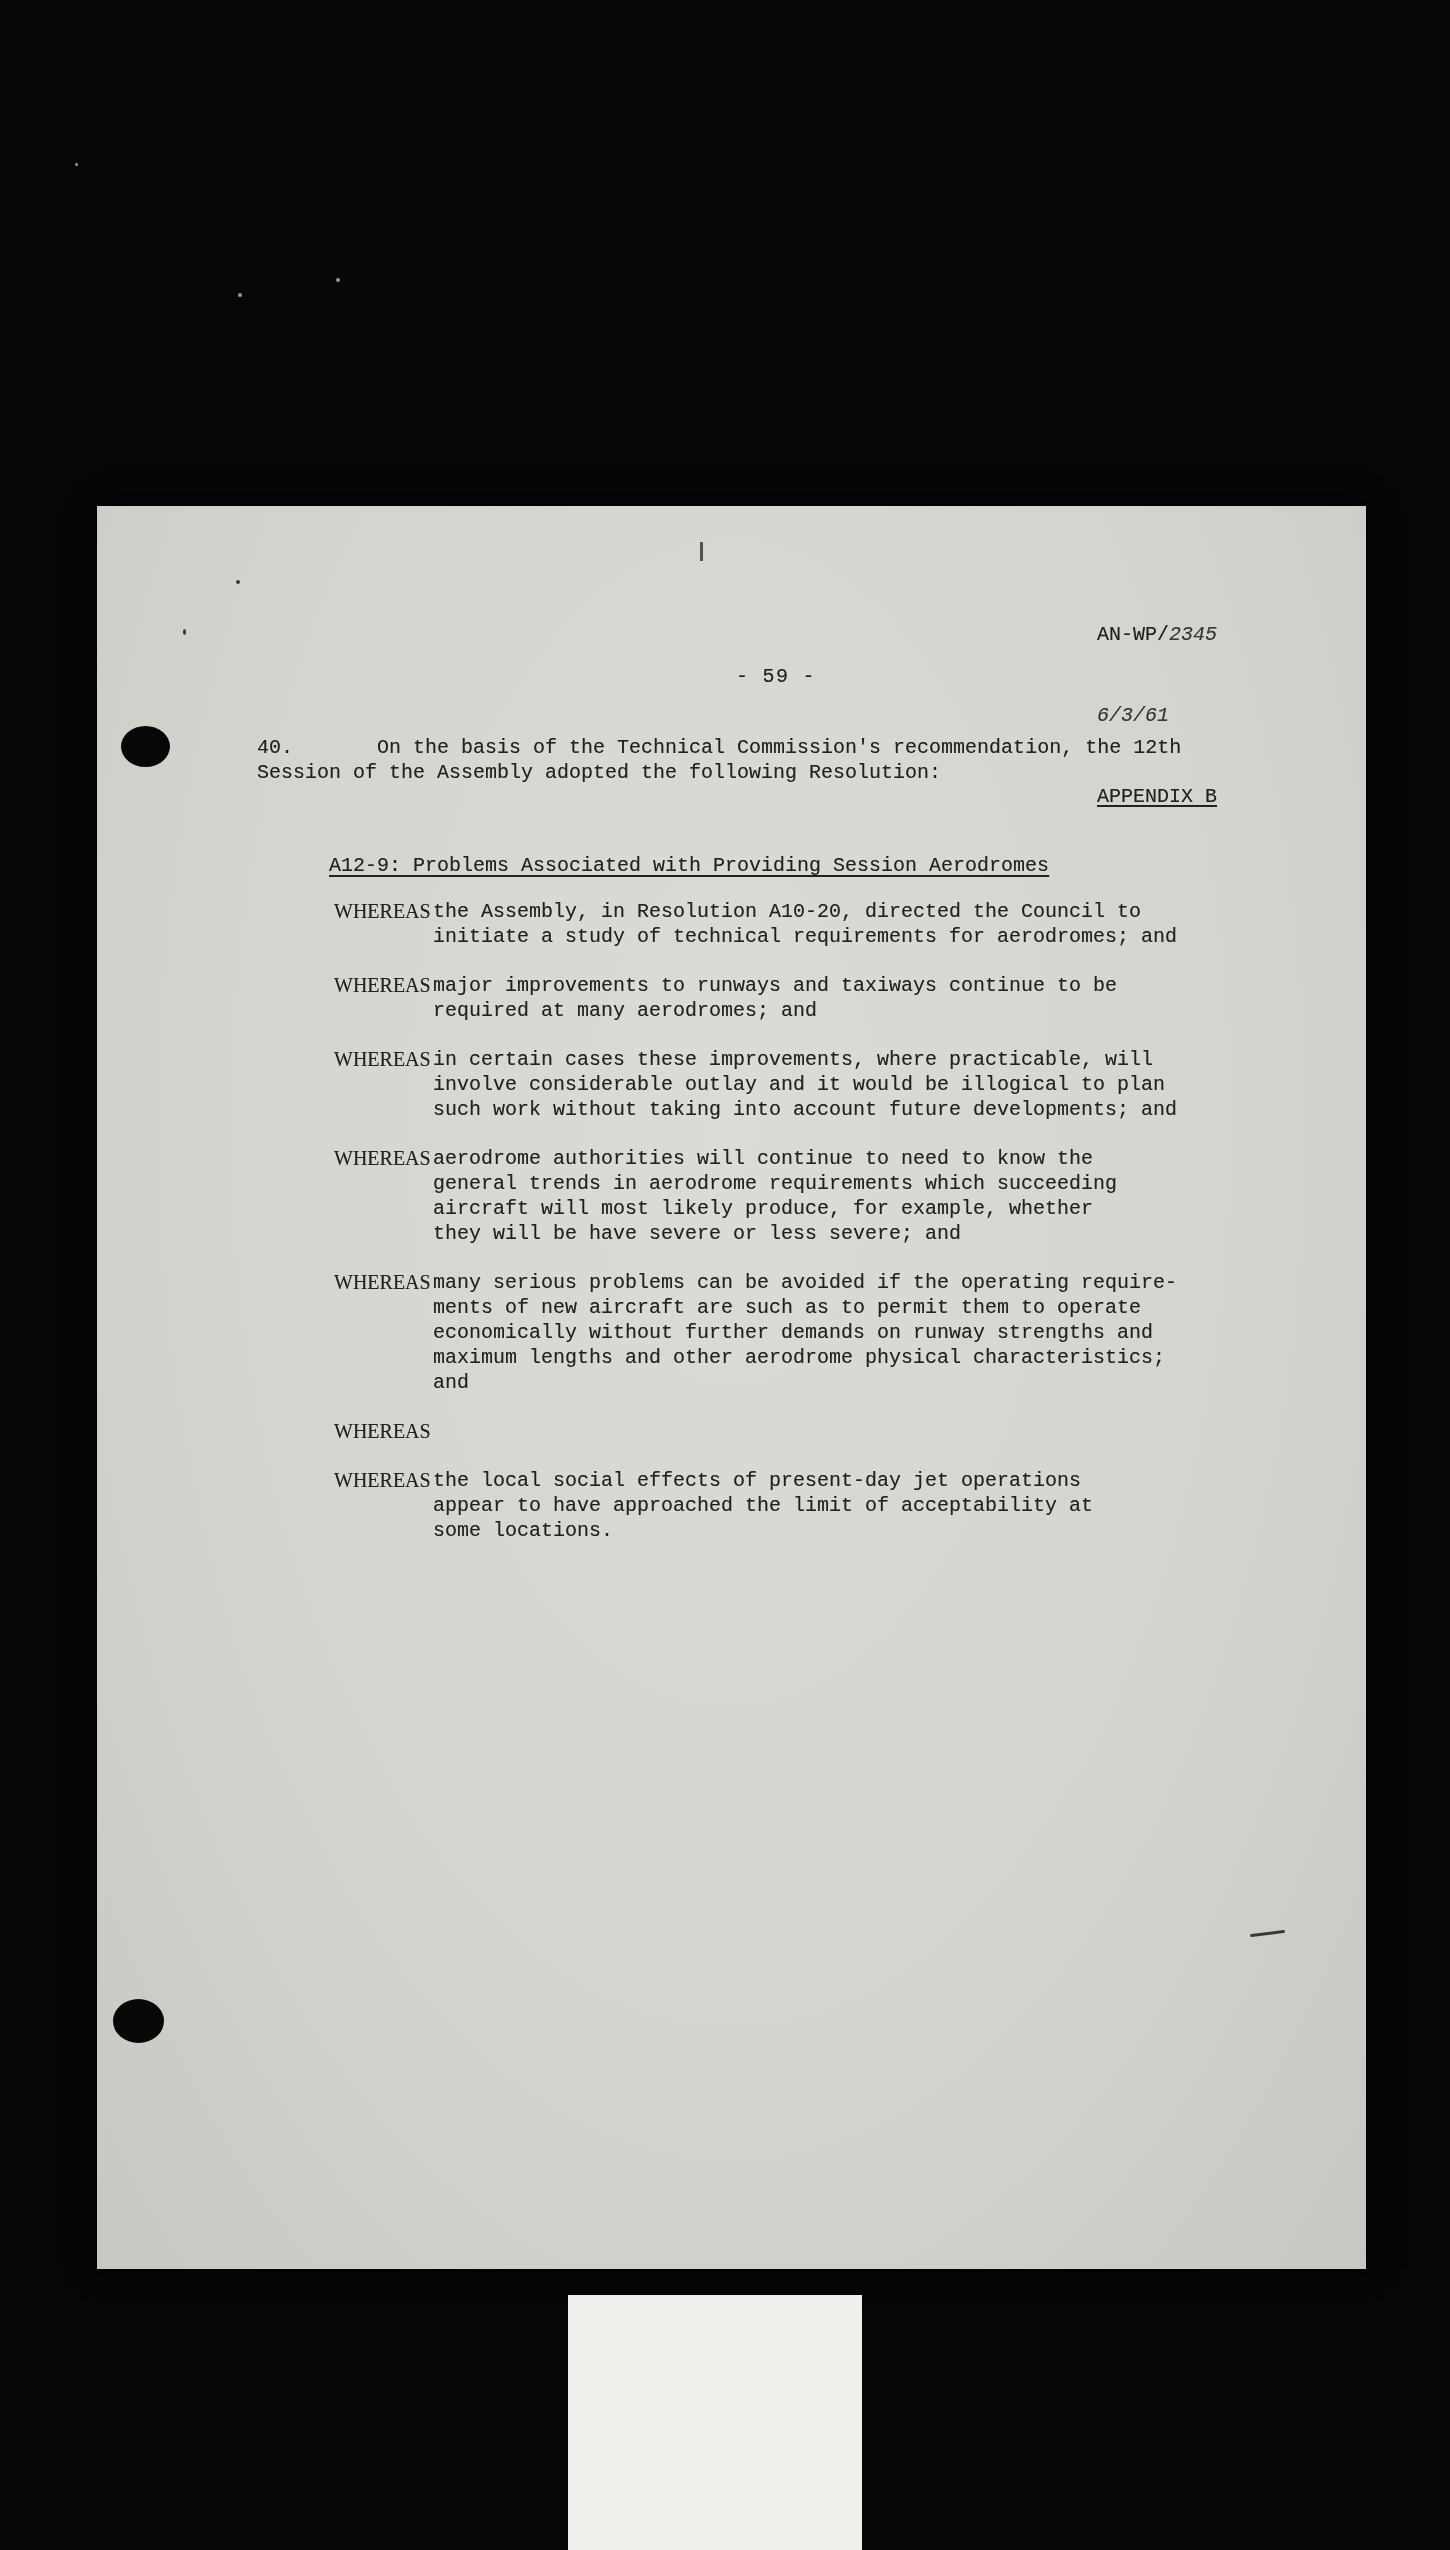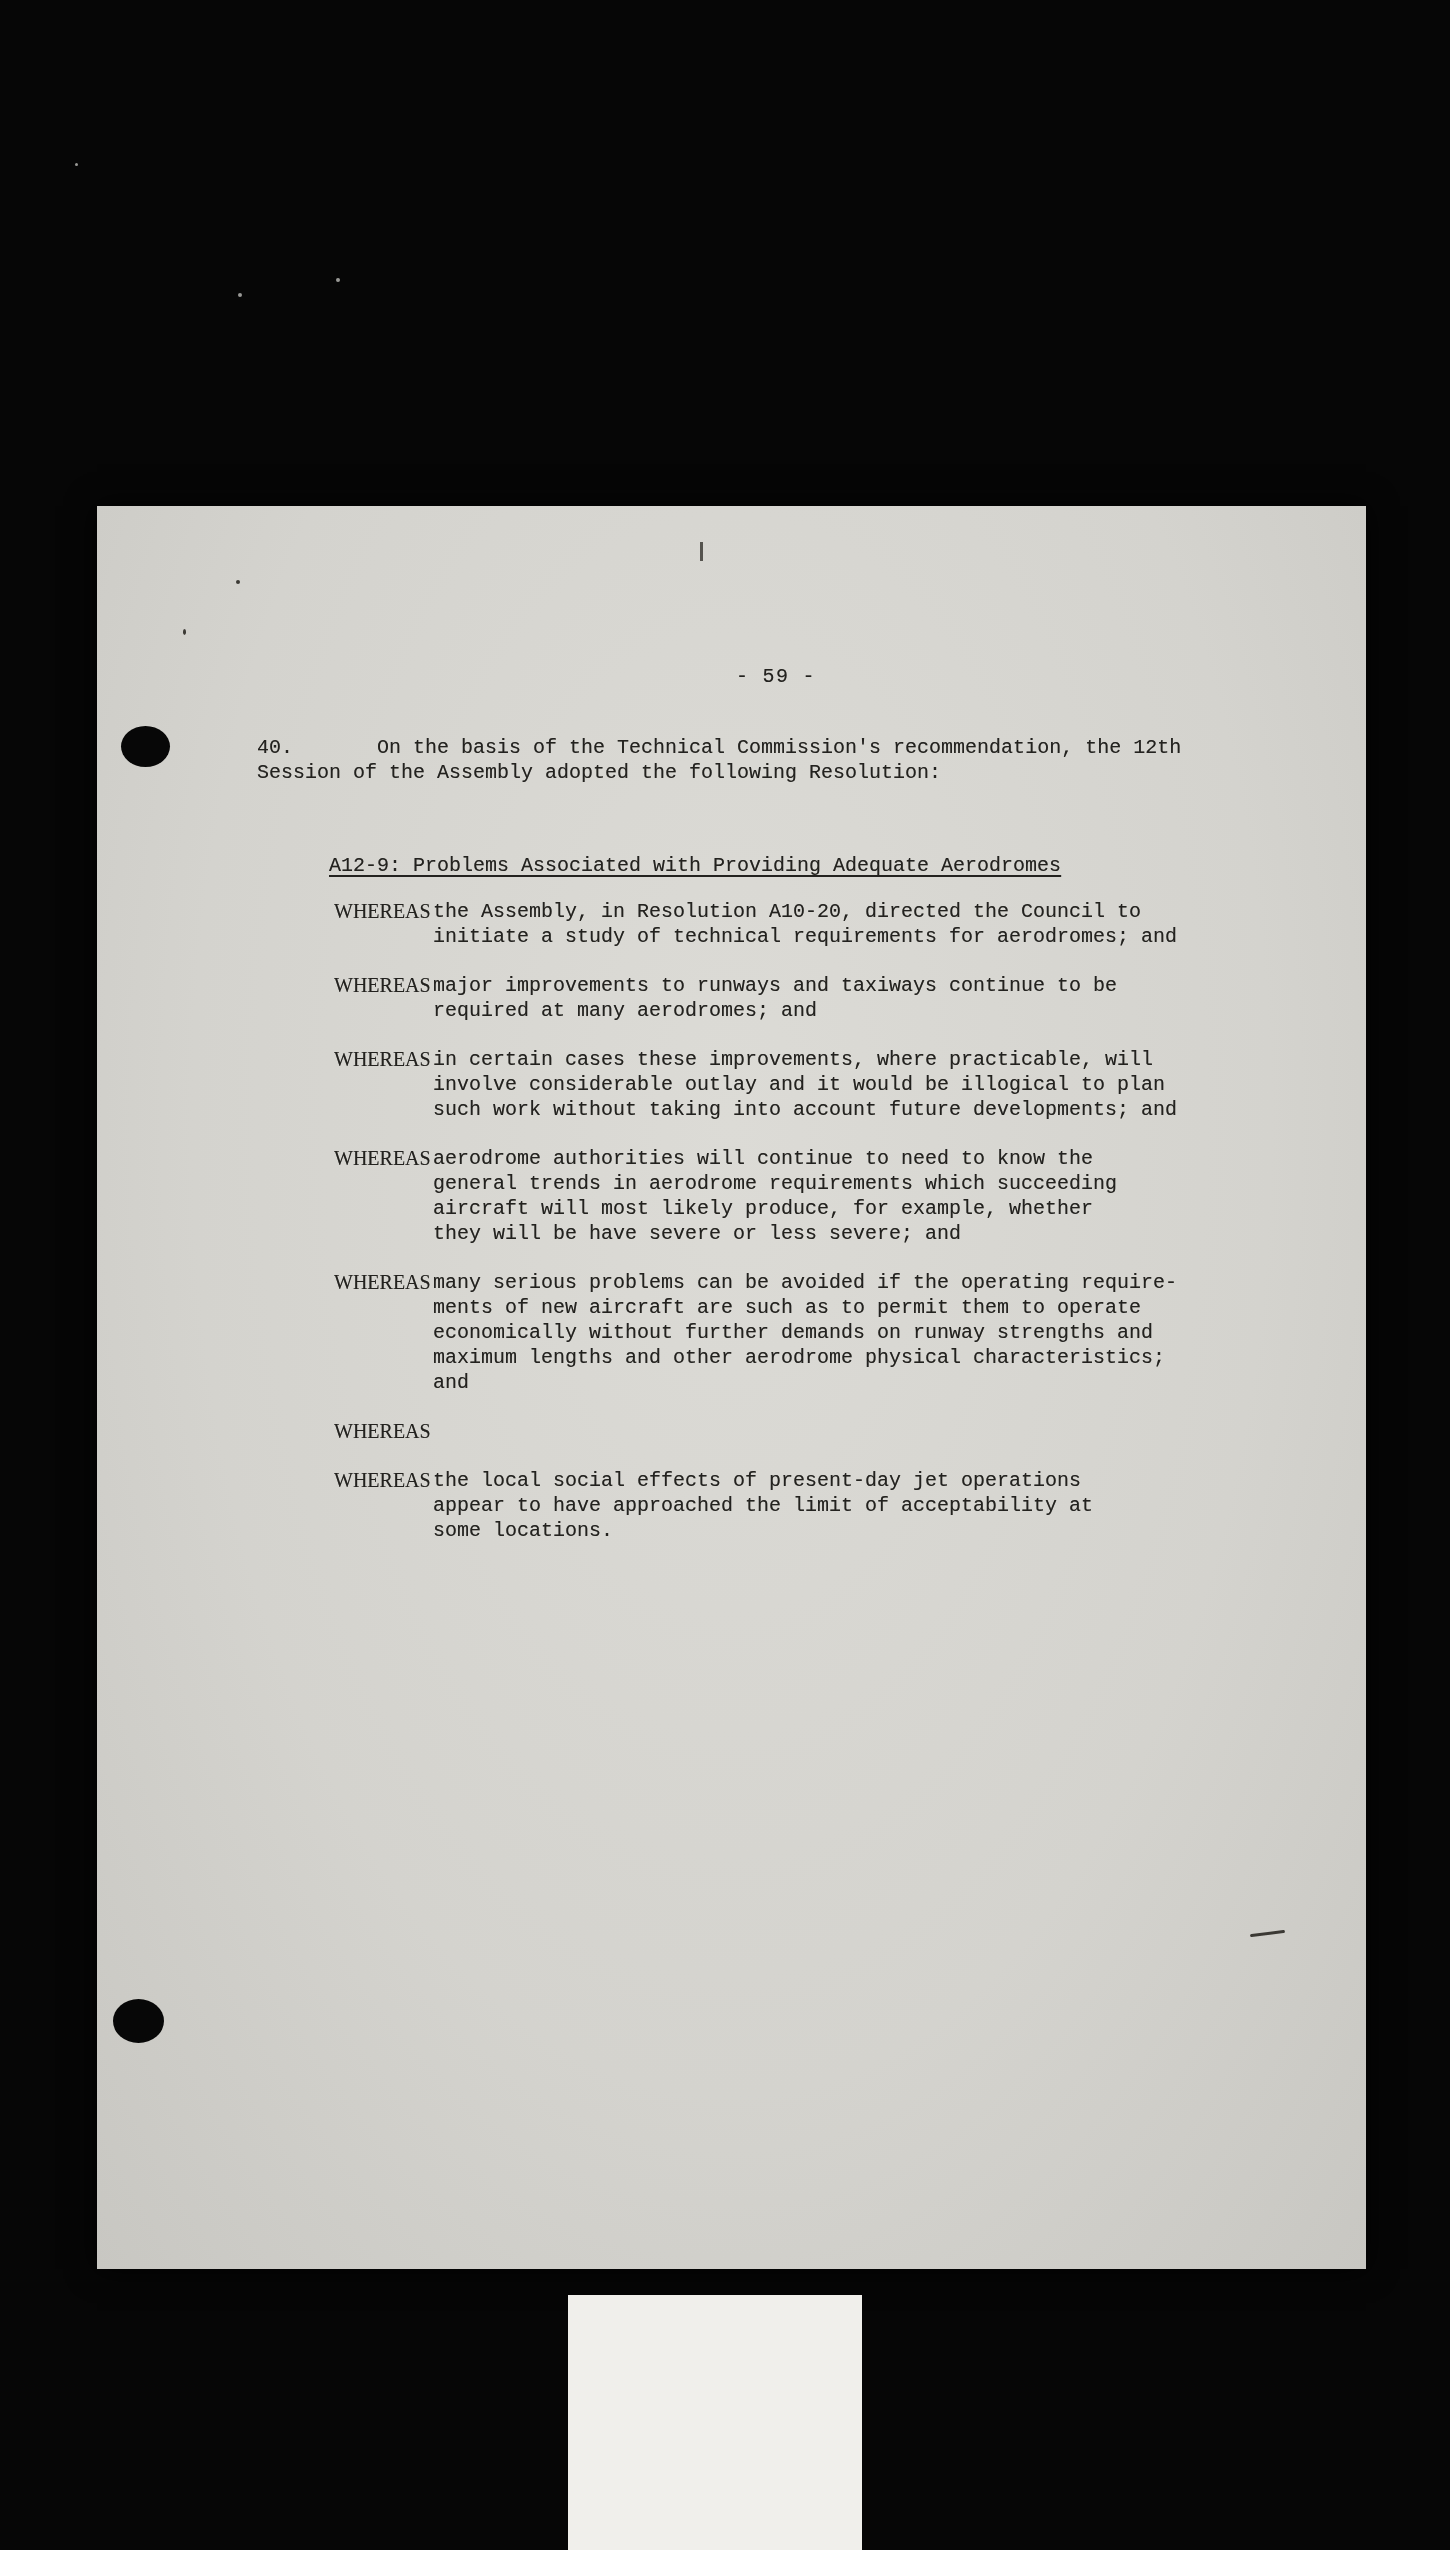"AN-WP/2345" div.hdr { html: none -> <div> <div><span>AN-WP/</span><span>2345</span></div> <div>6/3/61</div> <div>APPENDIX B</div> </div> }
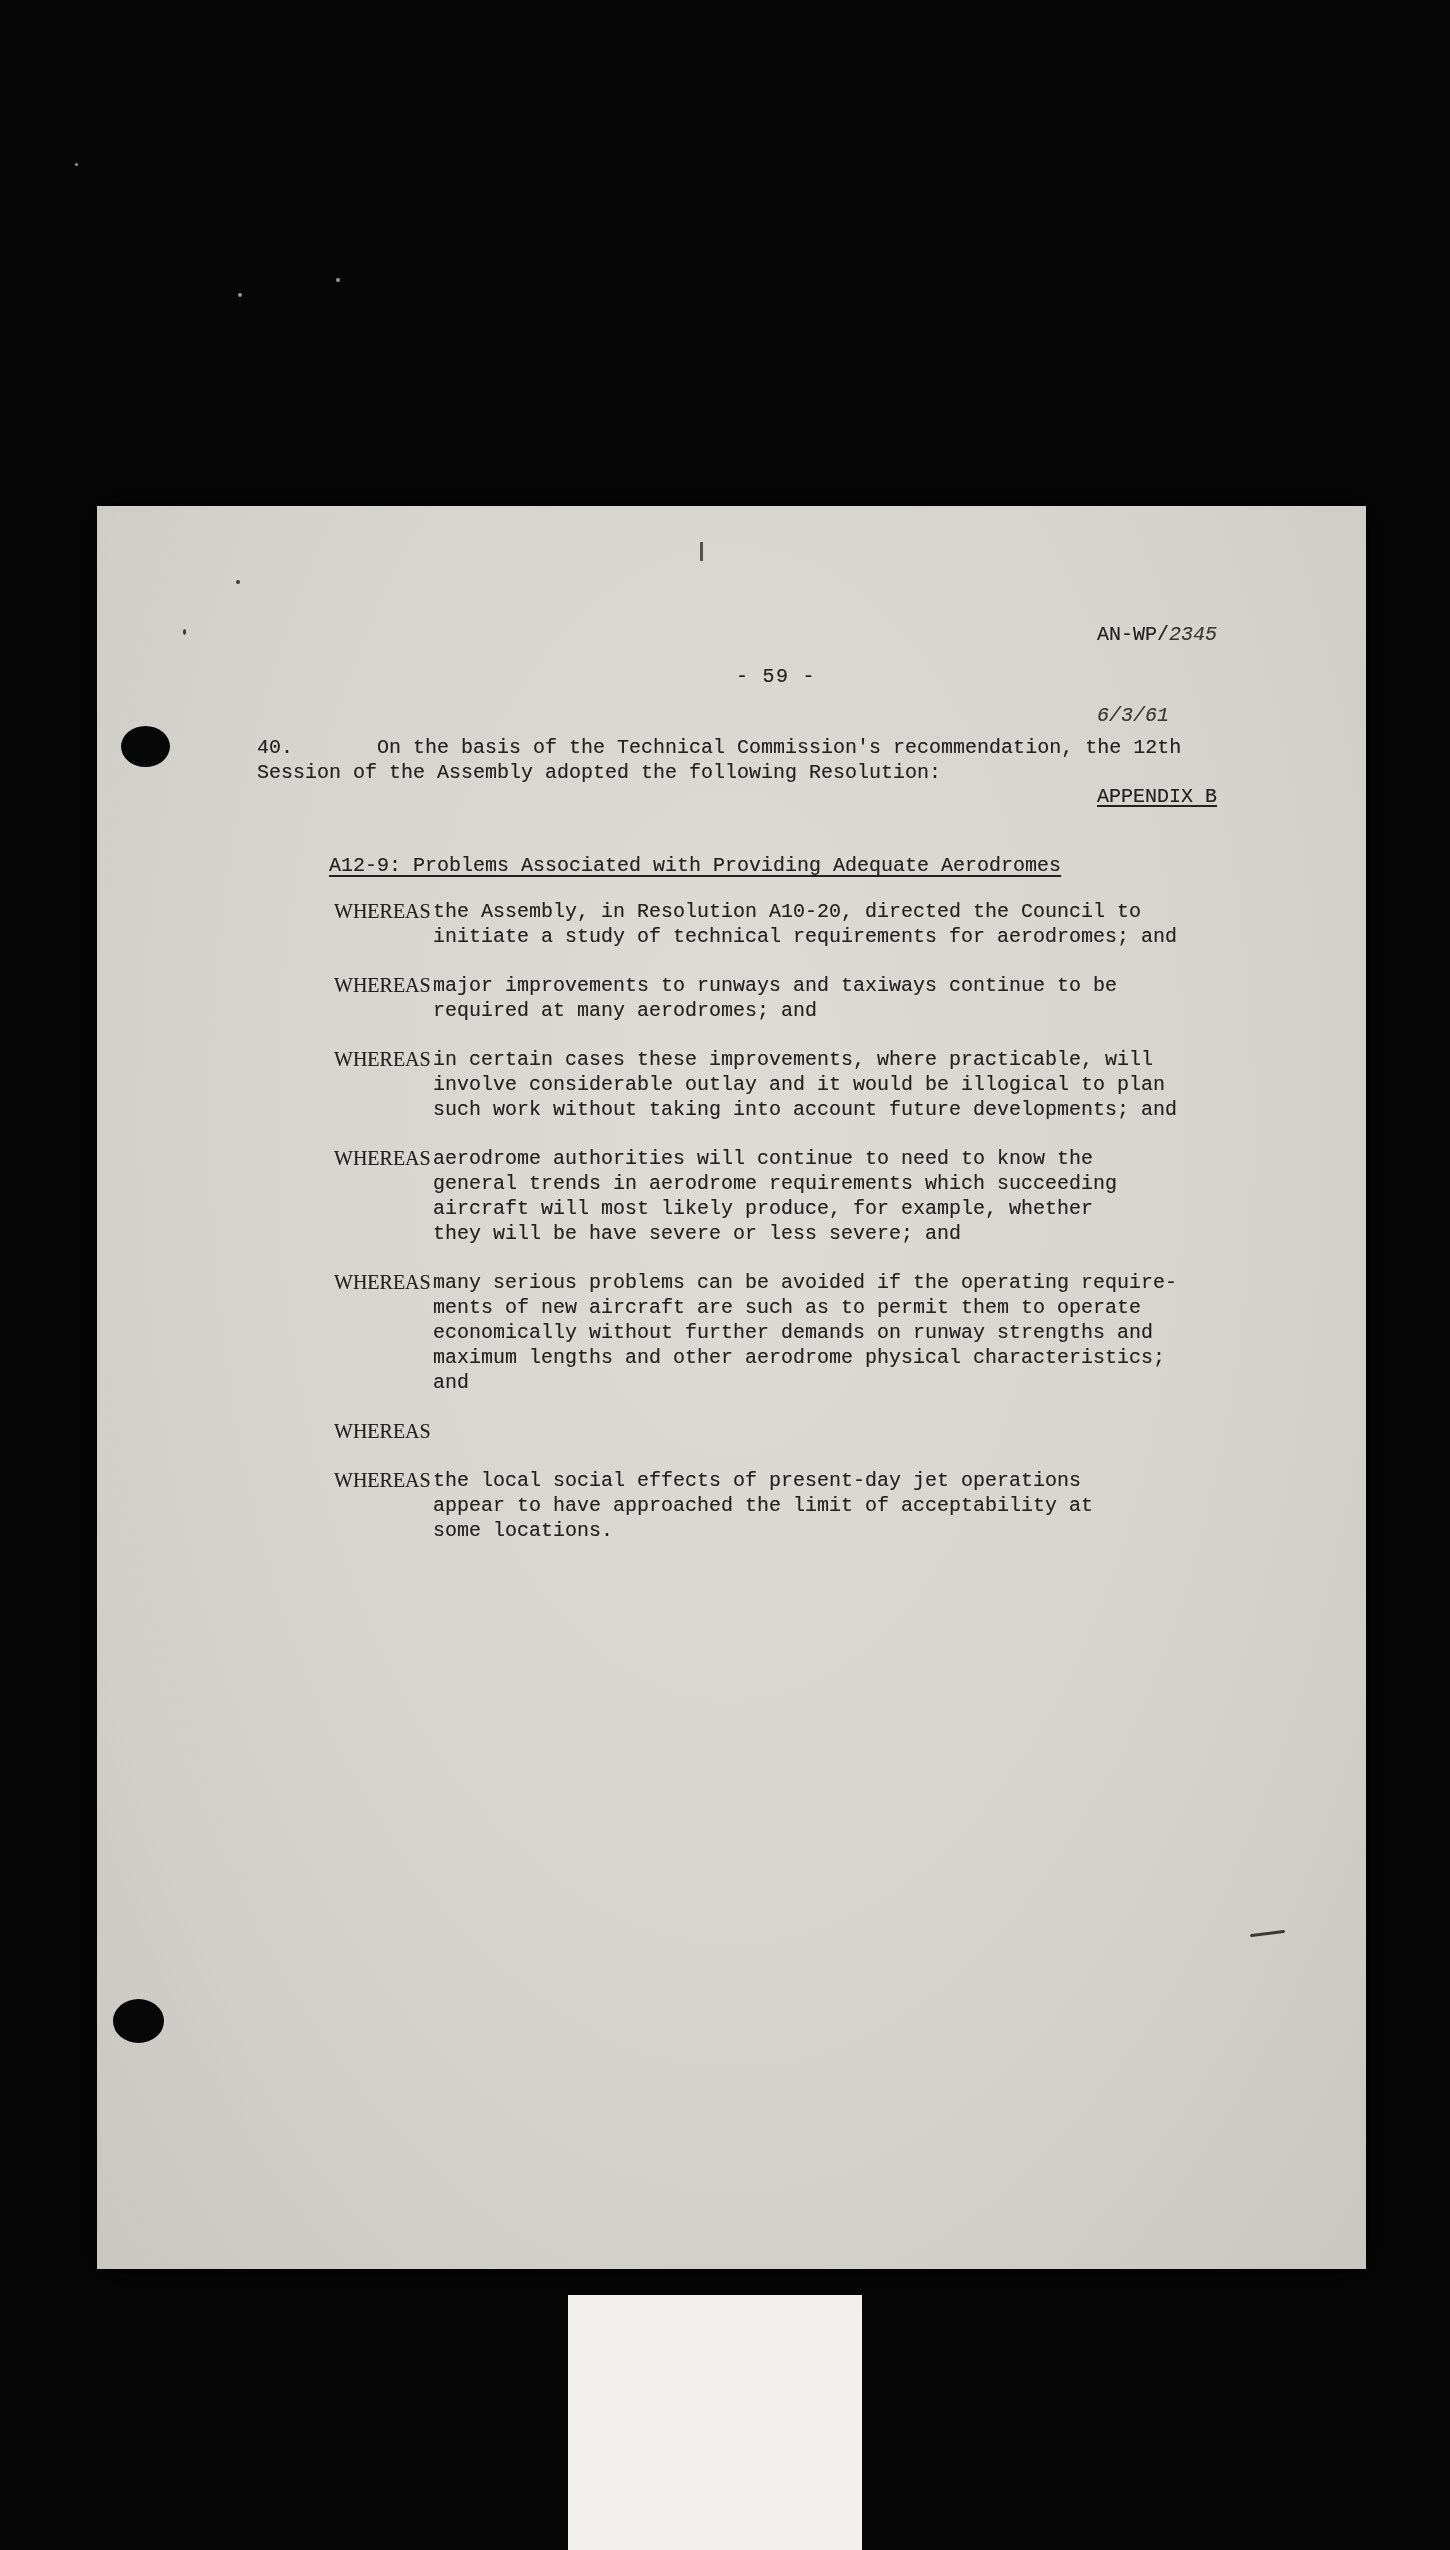"A12-9: Problems Associated with" div.res-heading { text: Adequate -> Session }
